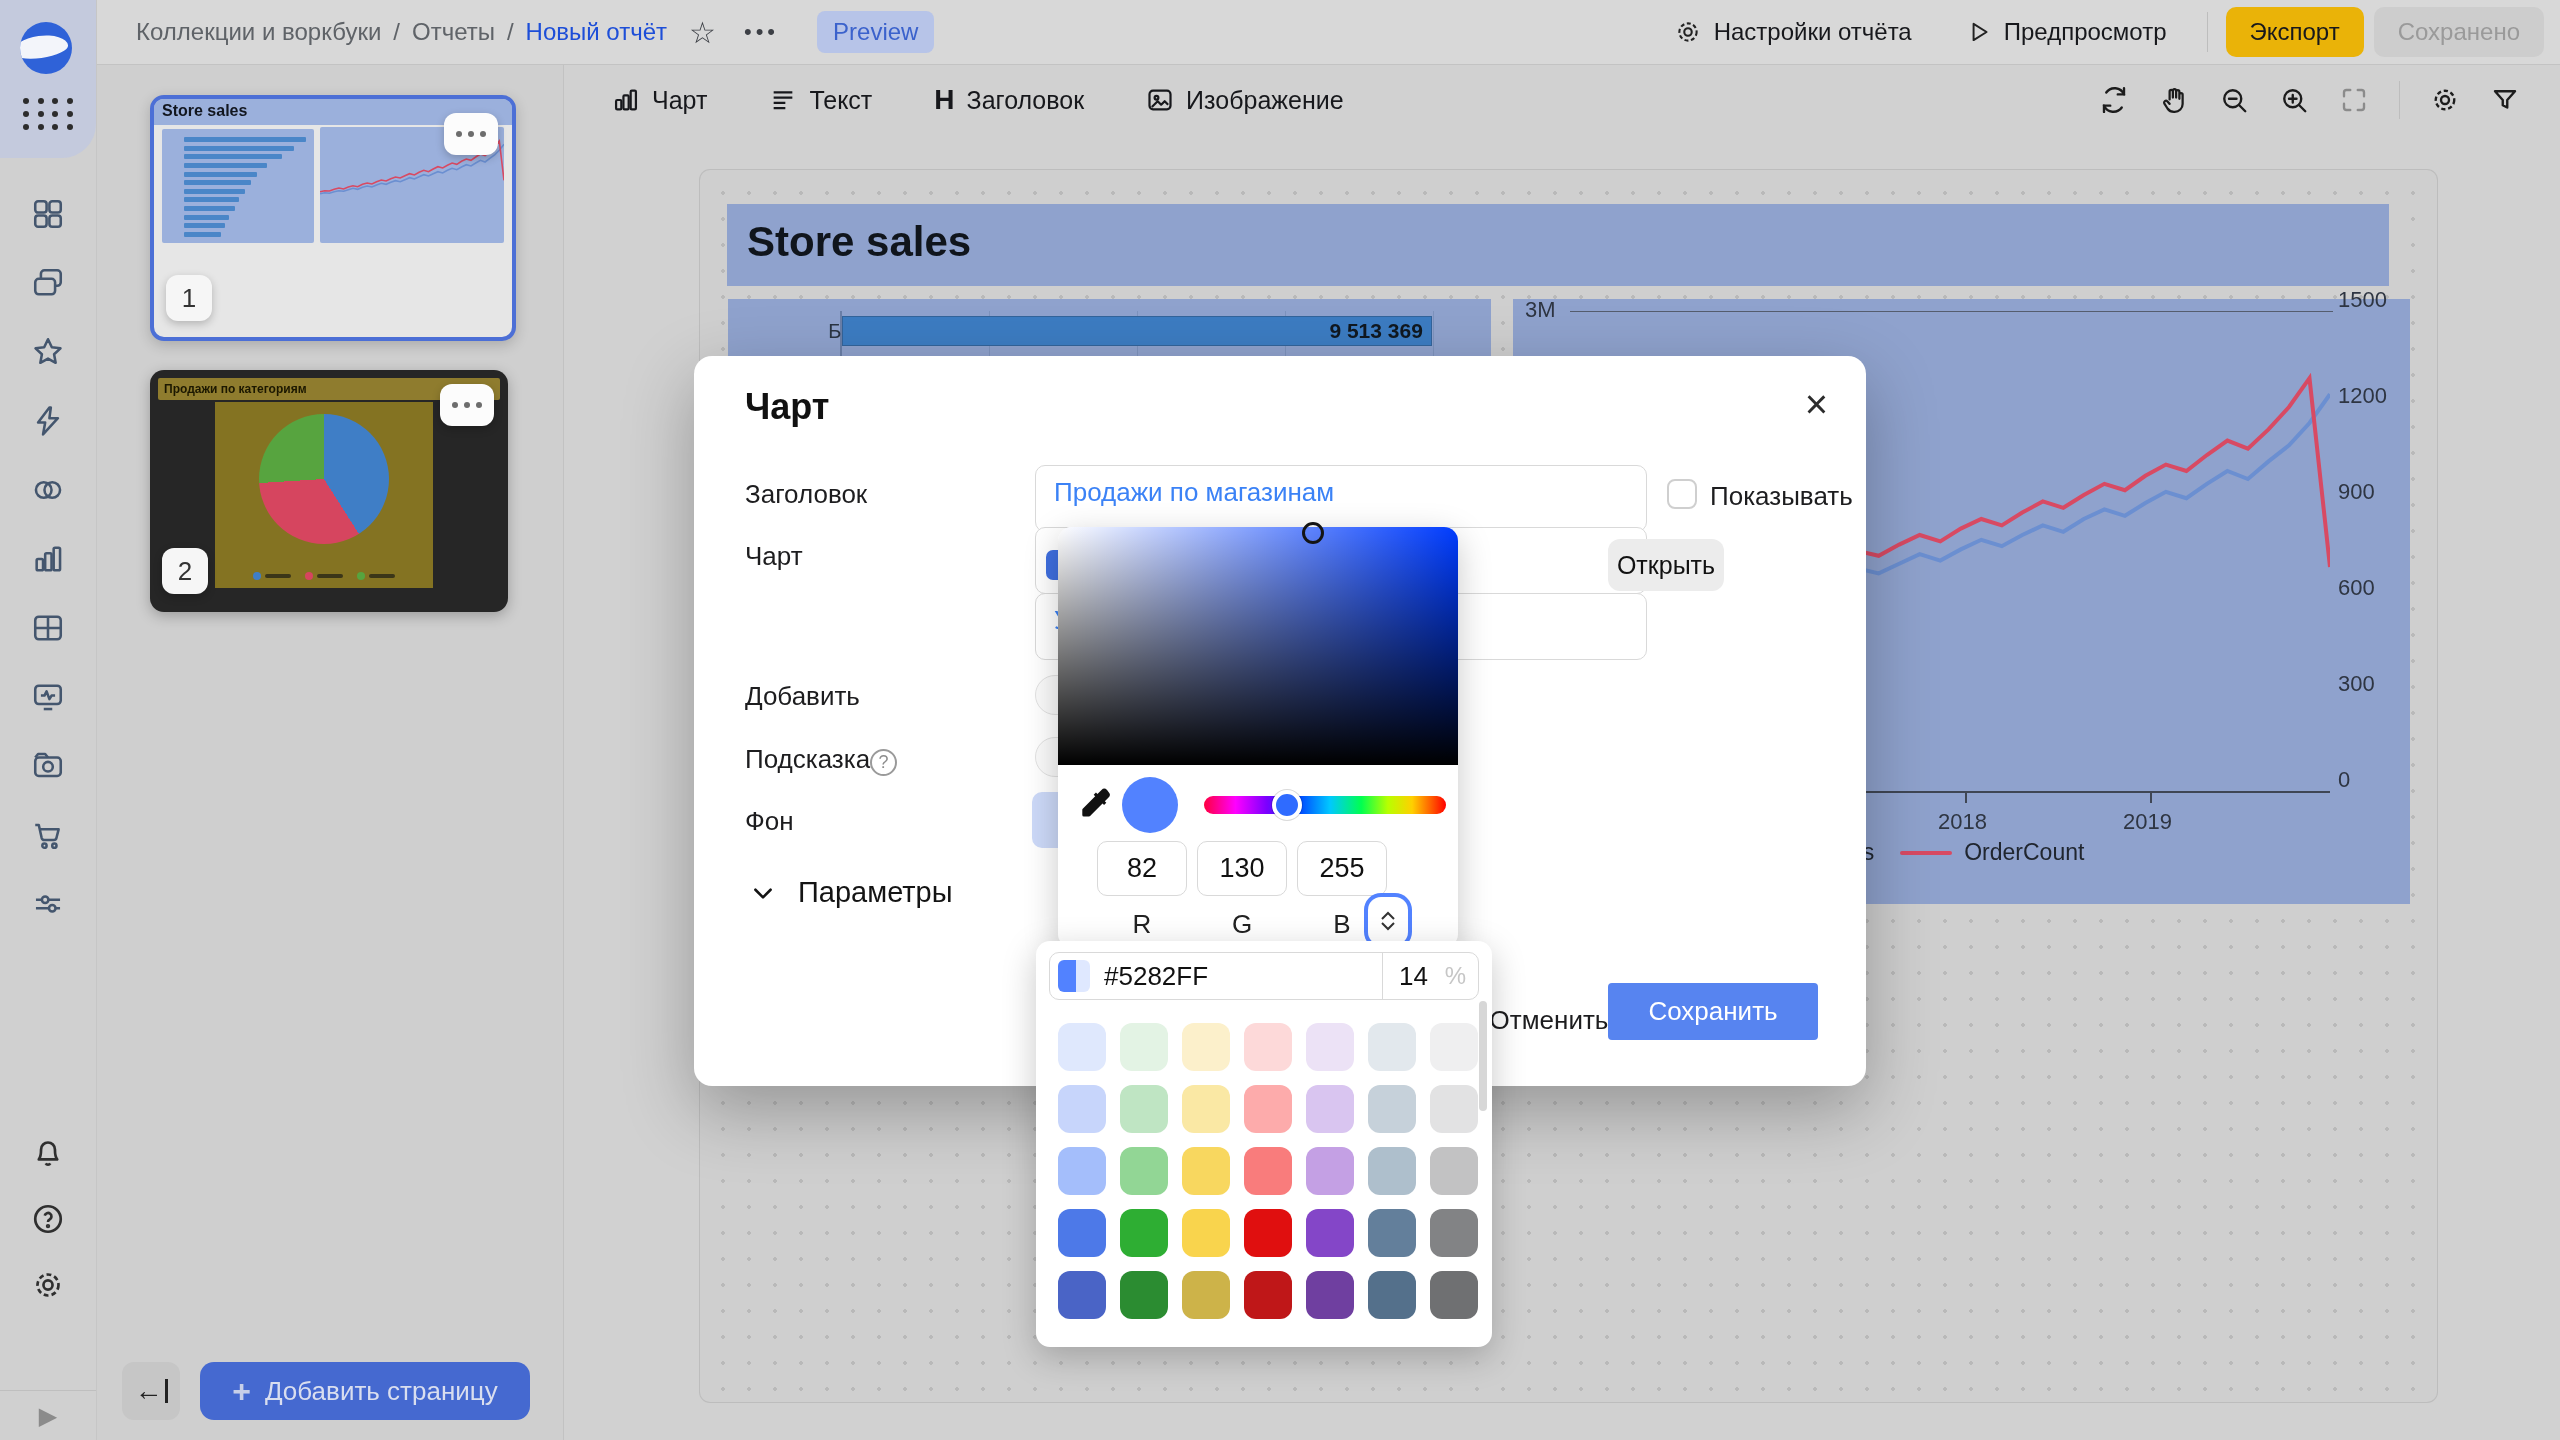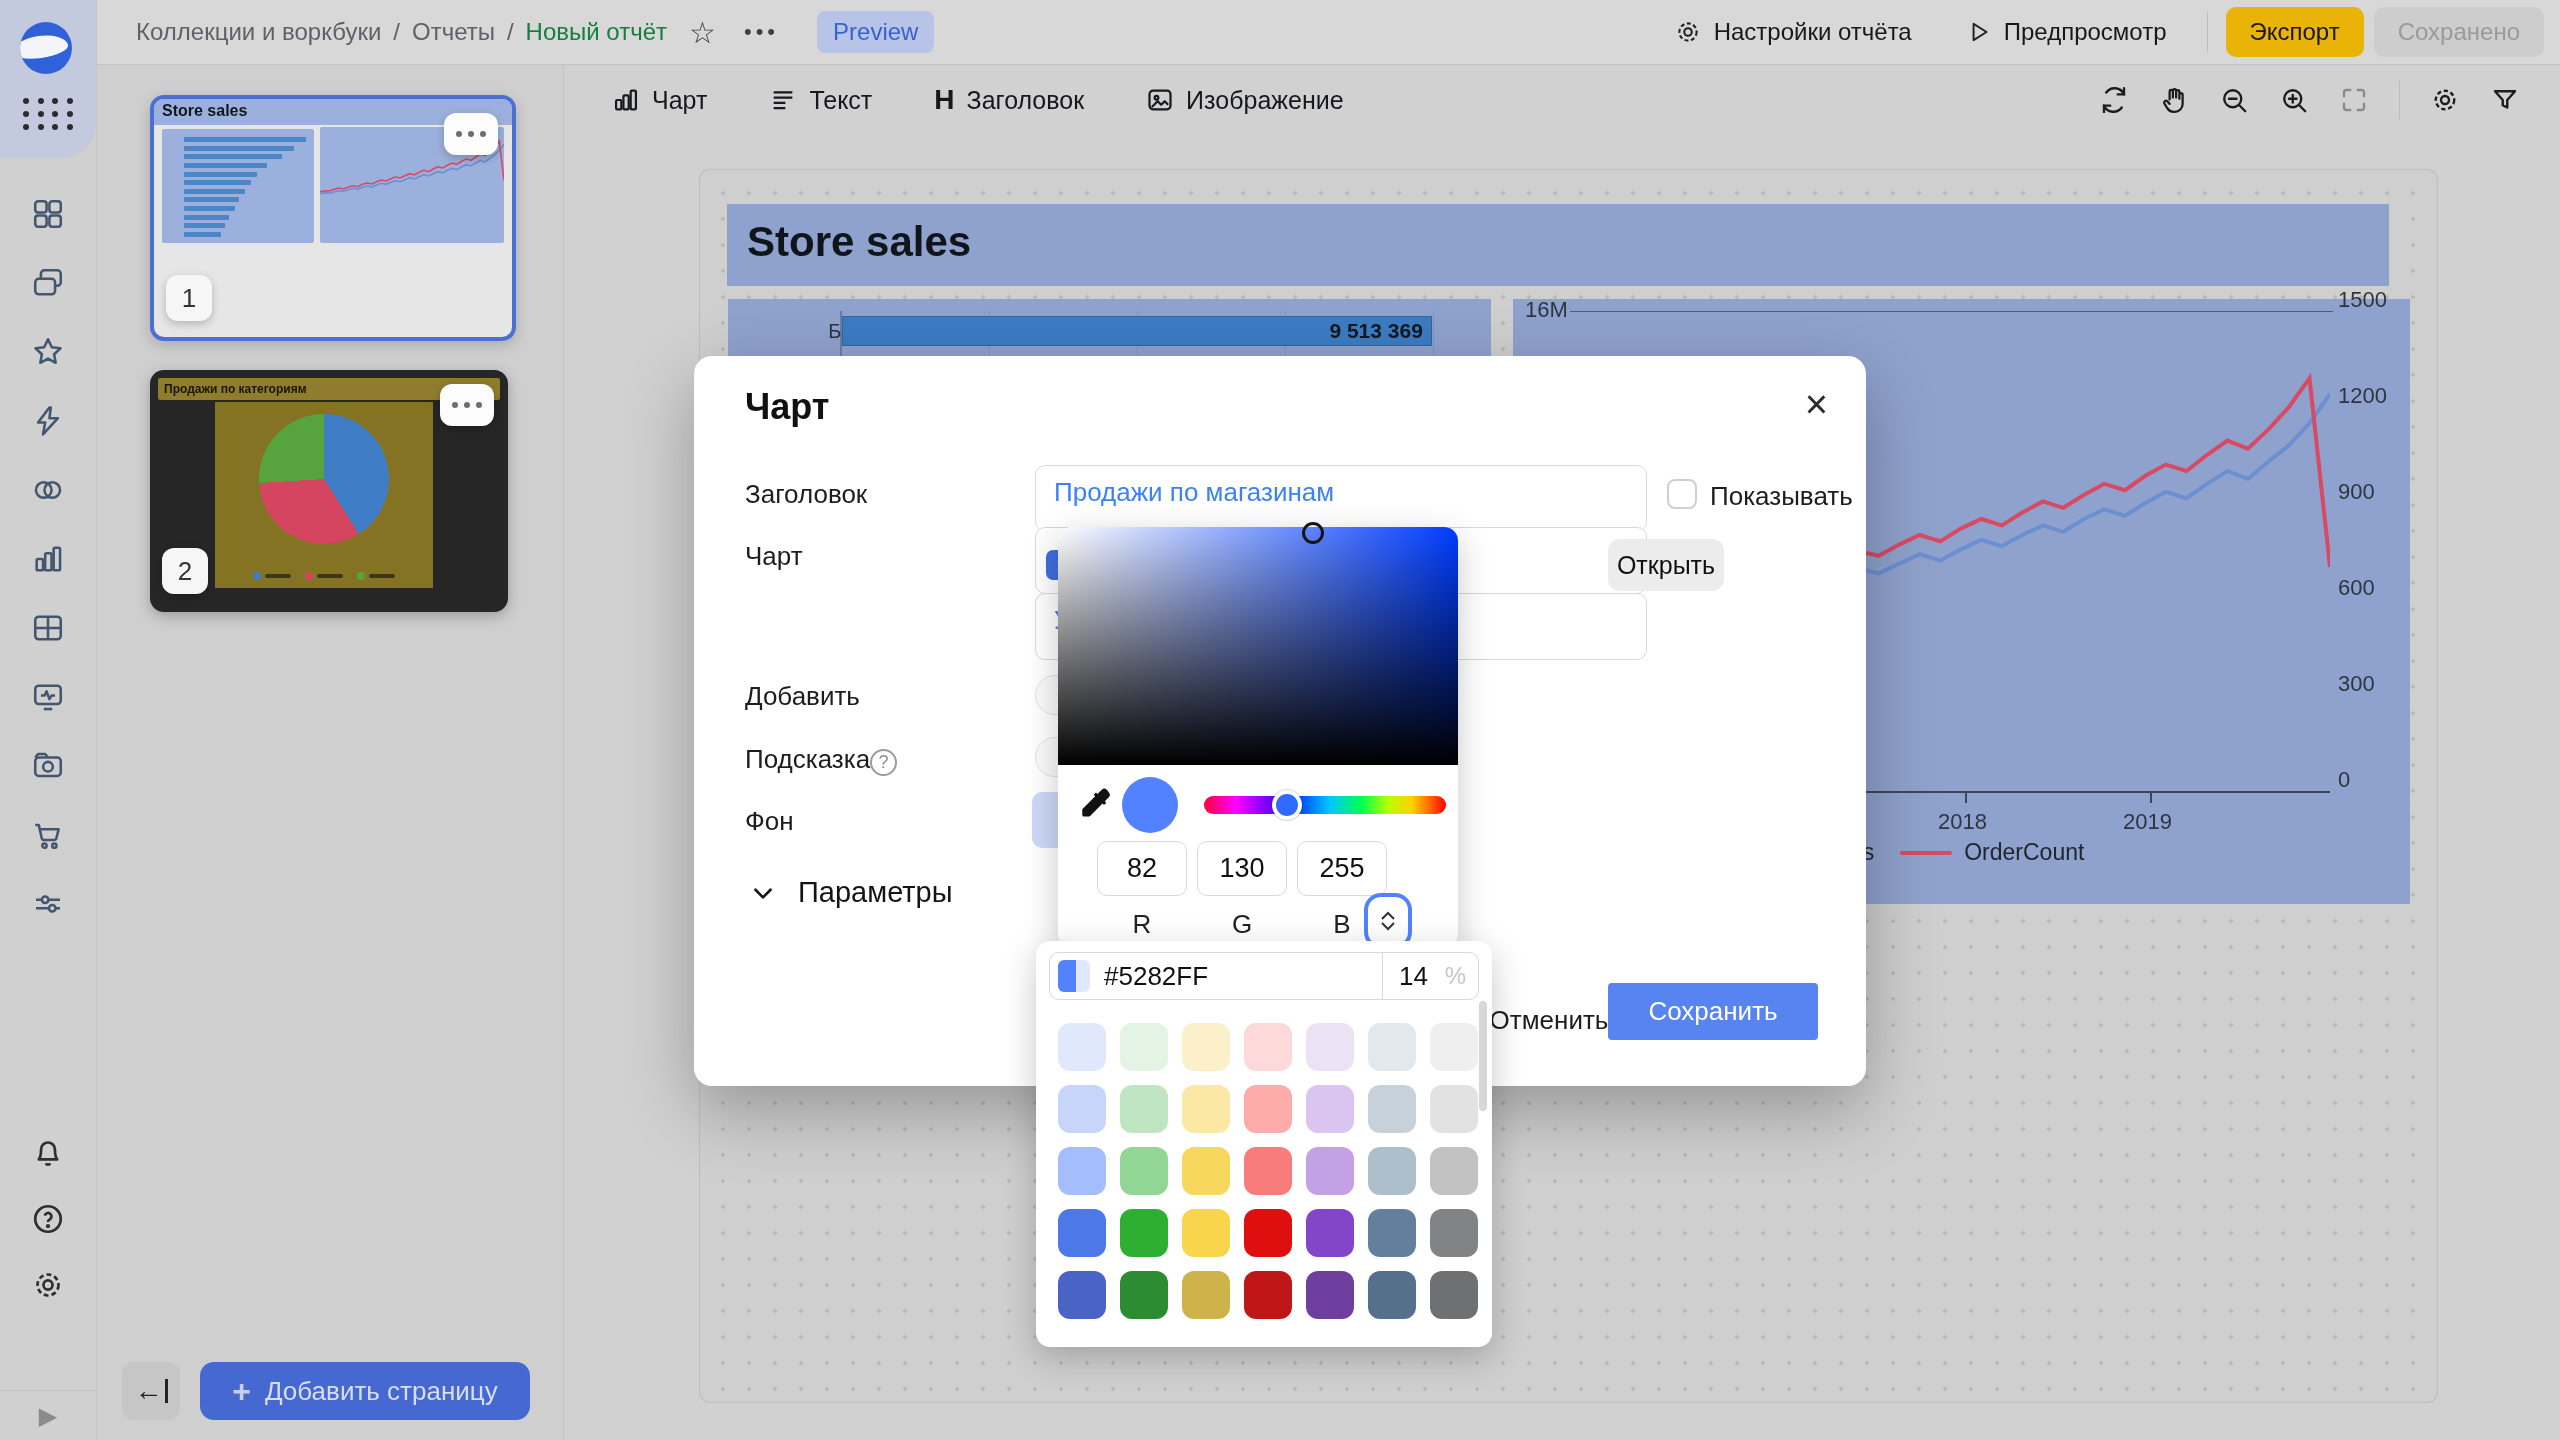"Новый отчёт" .crumbs .cur { color: #15803d -> #1d4ed8 }
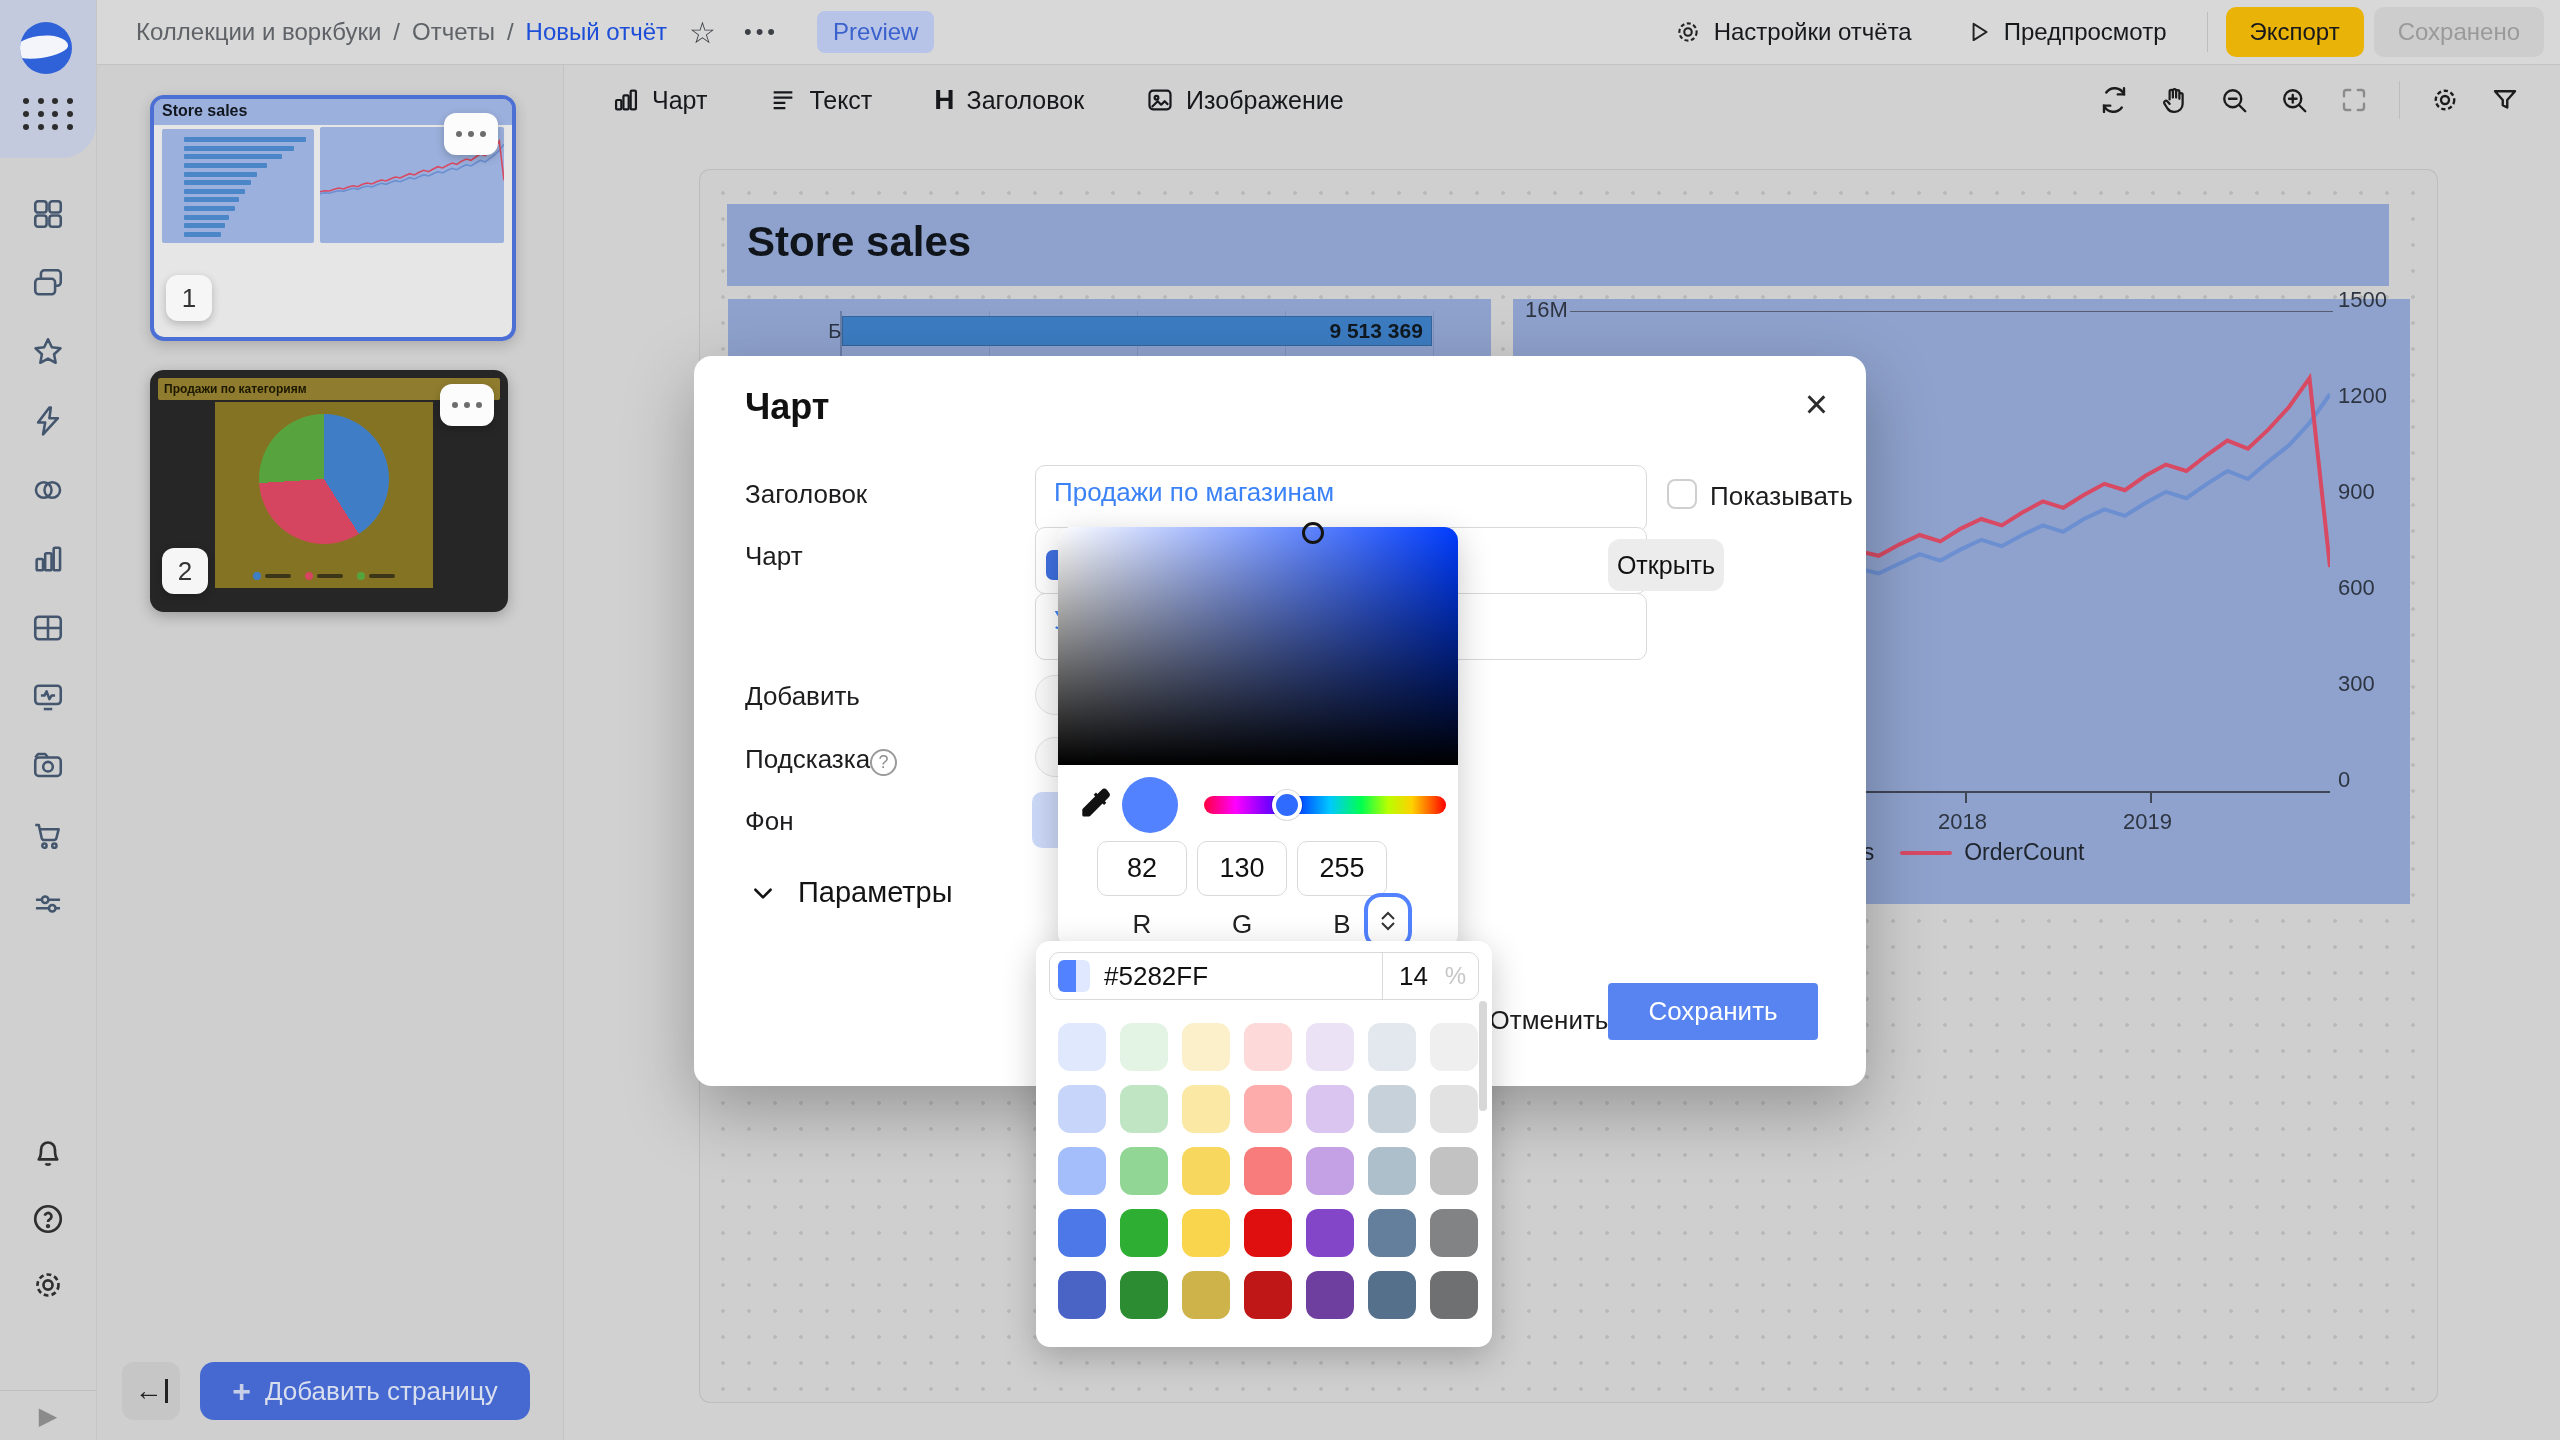"16M" span.lc-leftlab { text: 16M -> 3M }
